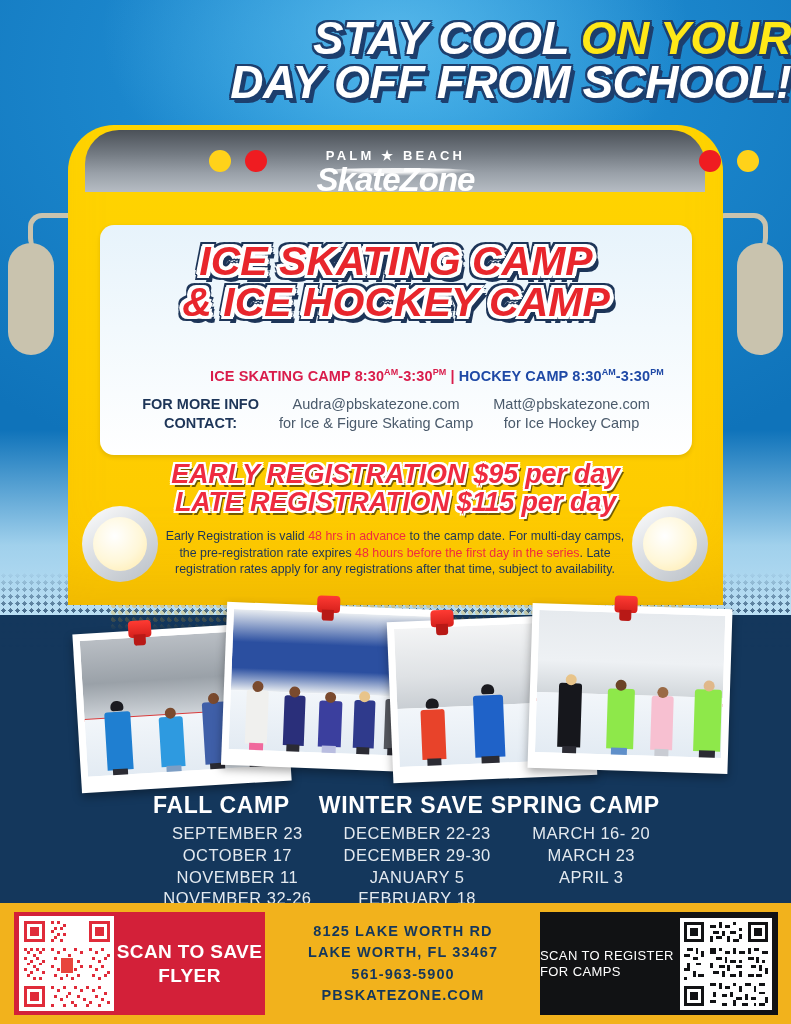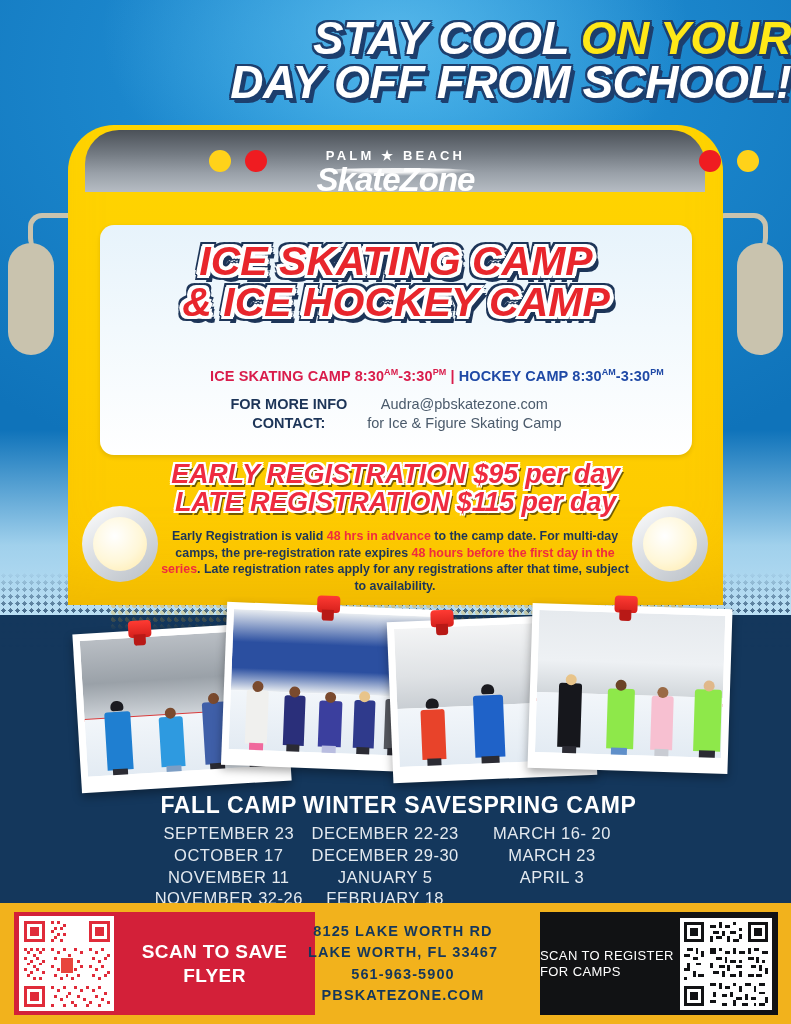"Matt@pbskatezone.com" div.col { html: none -> <div> <div>Matt@pbskatezone.com</div> <div>for Ice Hockey Camp</div> </div> }
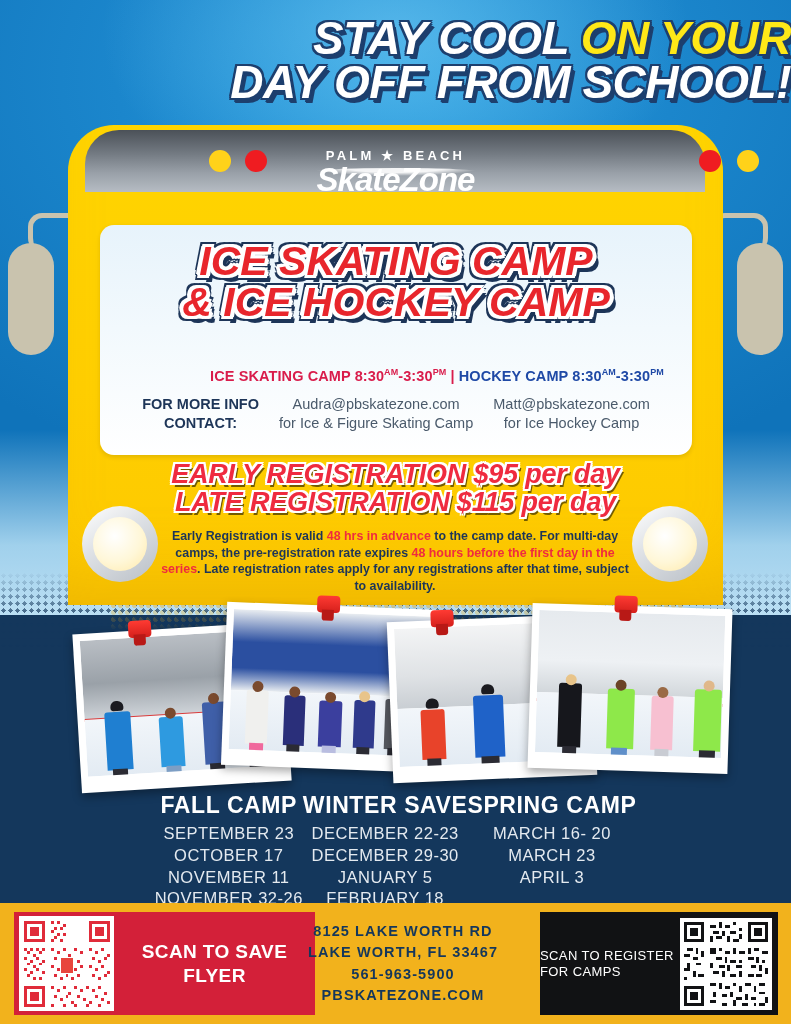"Early Registration is valid 48" .fineprint { font-weight: bold -> normal }
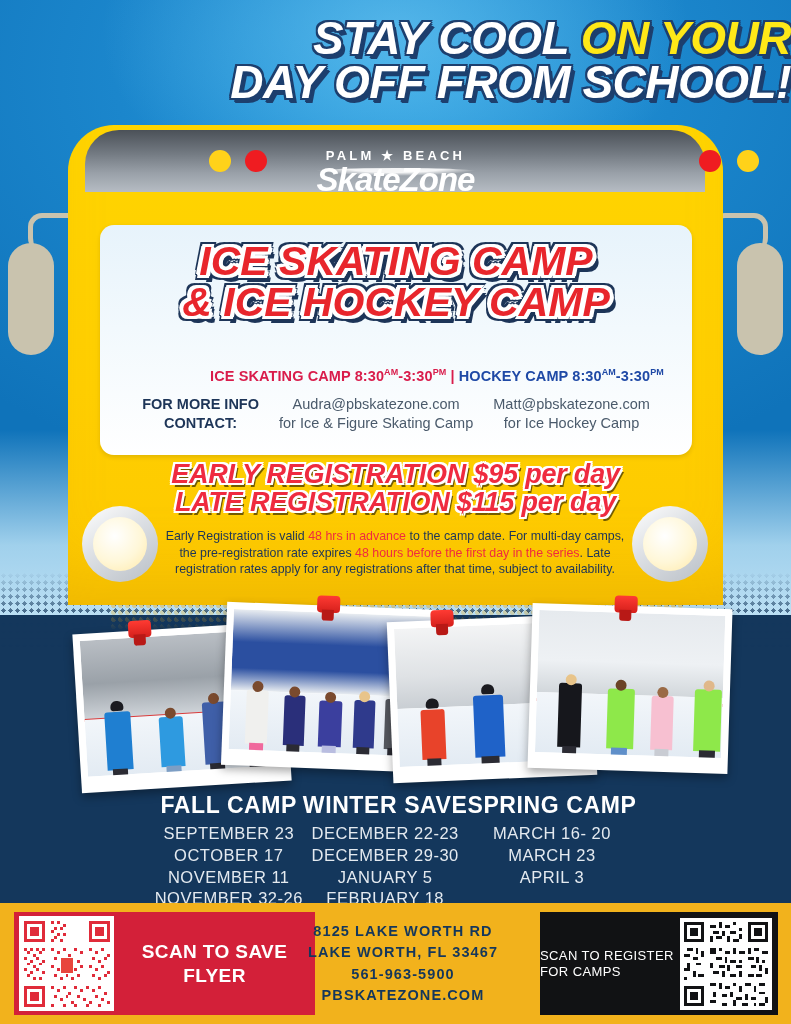"SEPTEMBER 23" .camp-col .d { margin-left: none -> 32px }
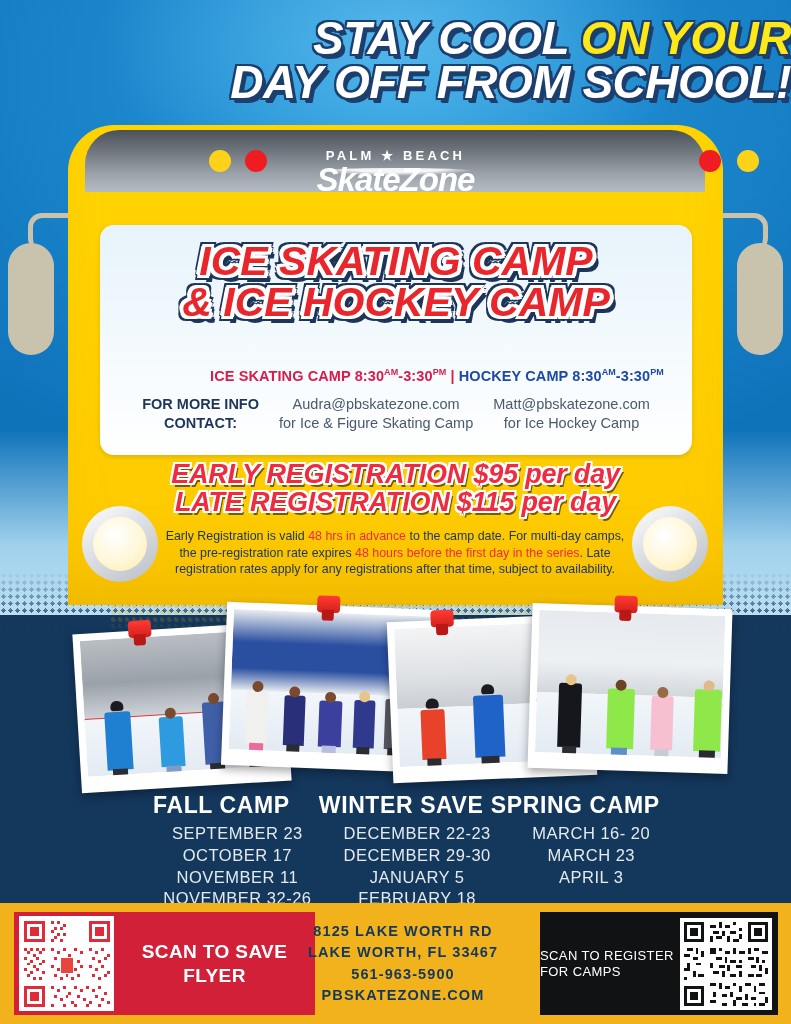"SCAN TO SAVE FLYER" .qr-left { width: 301px -> 251px }
